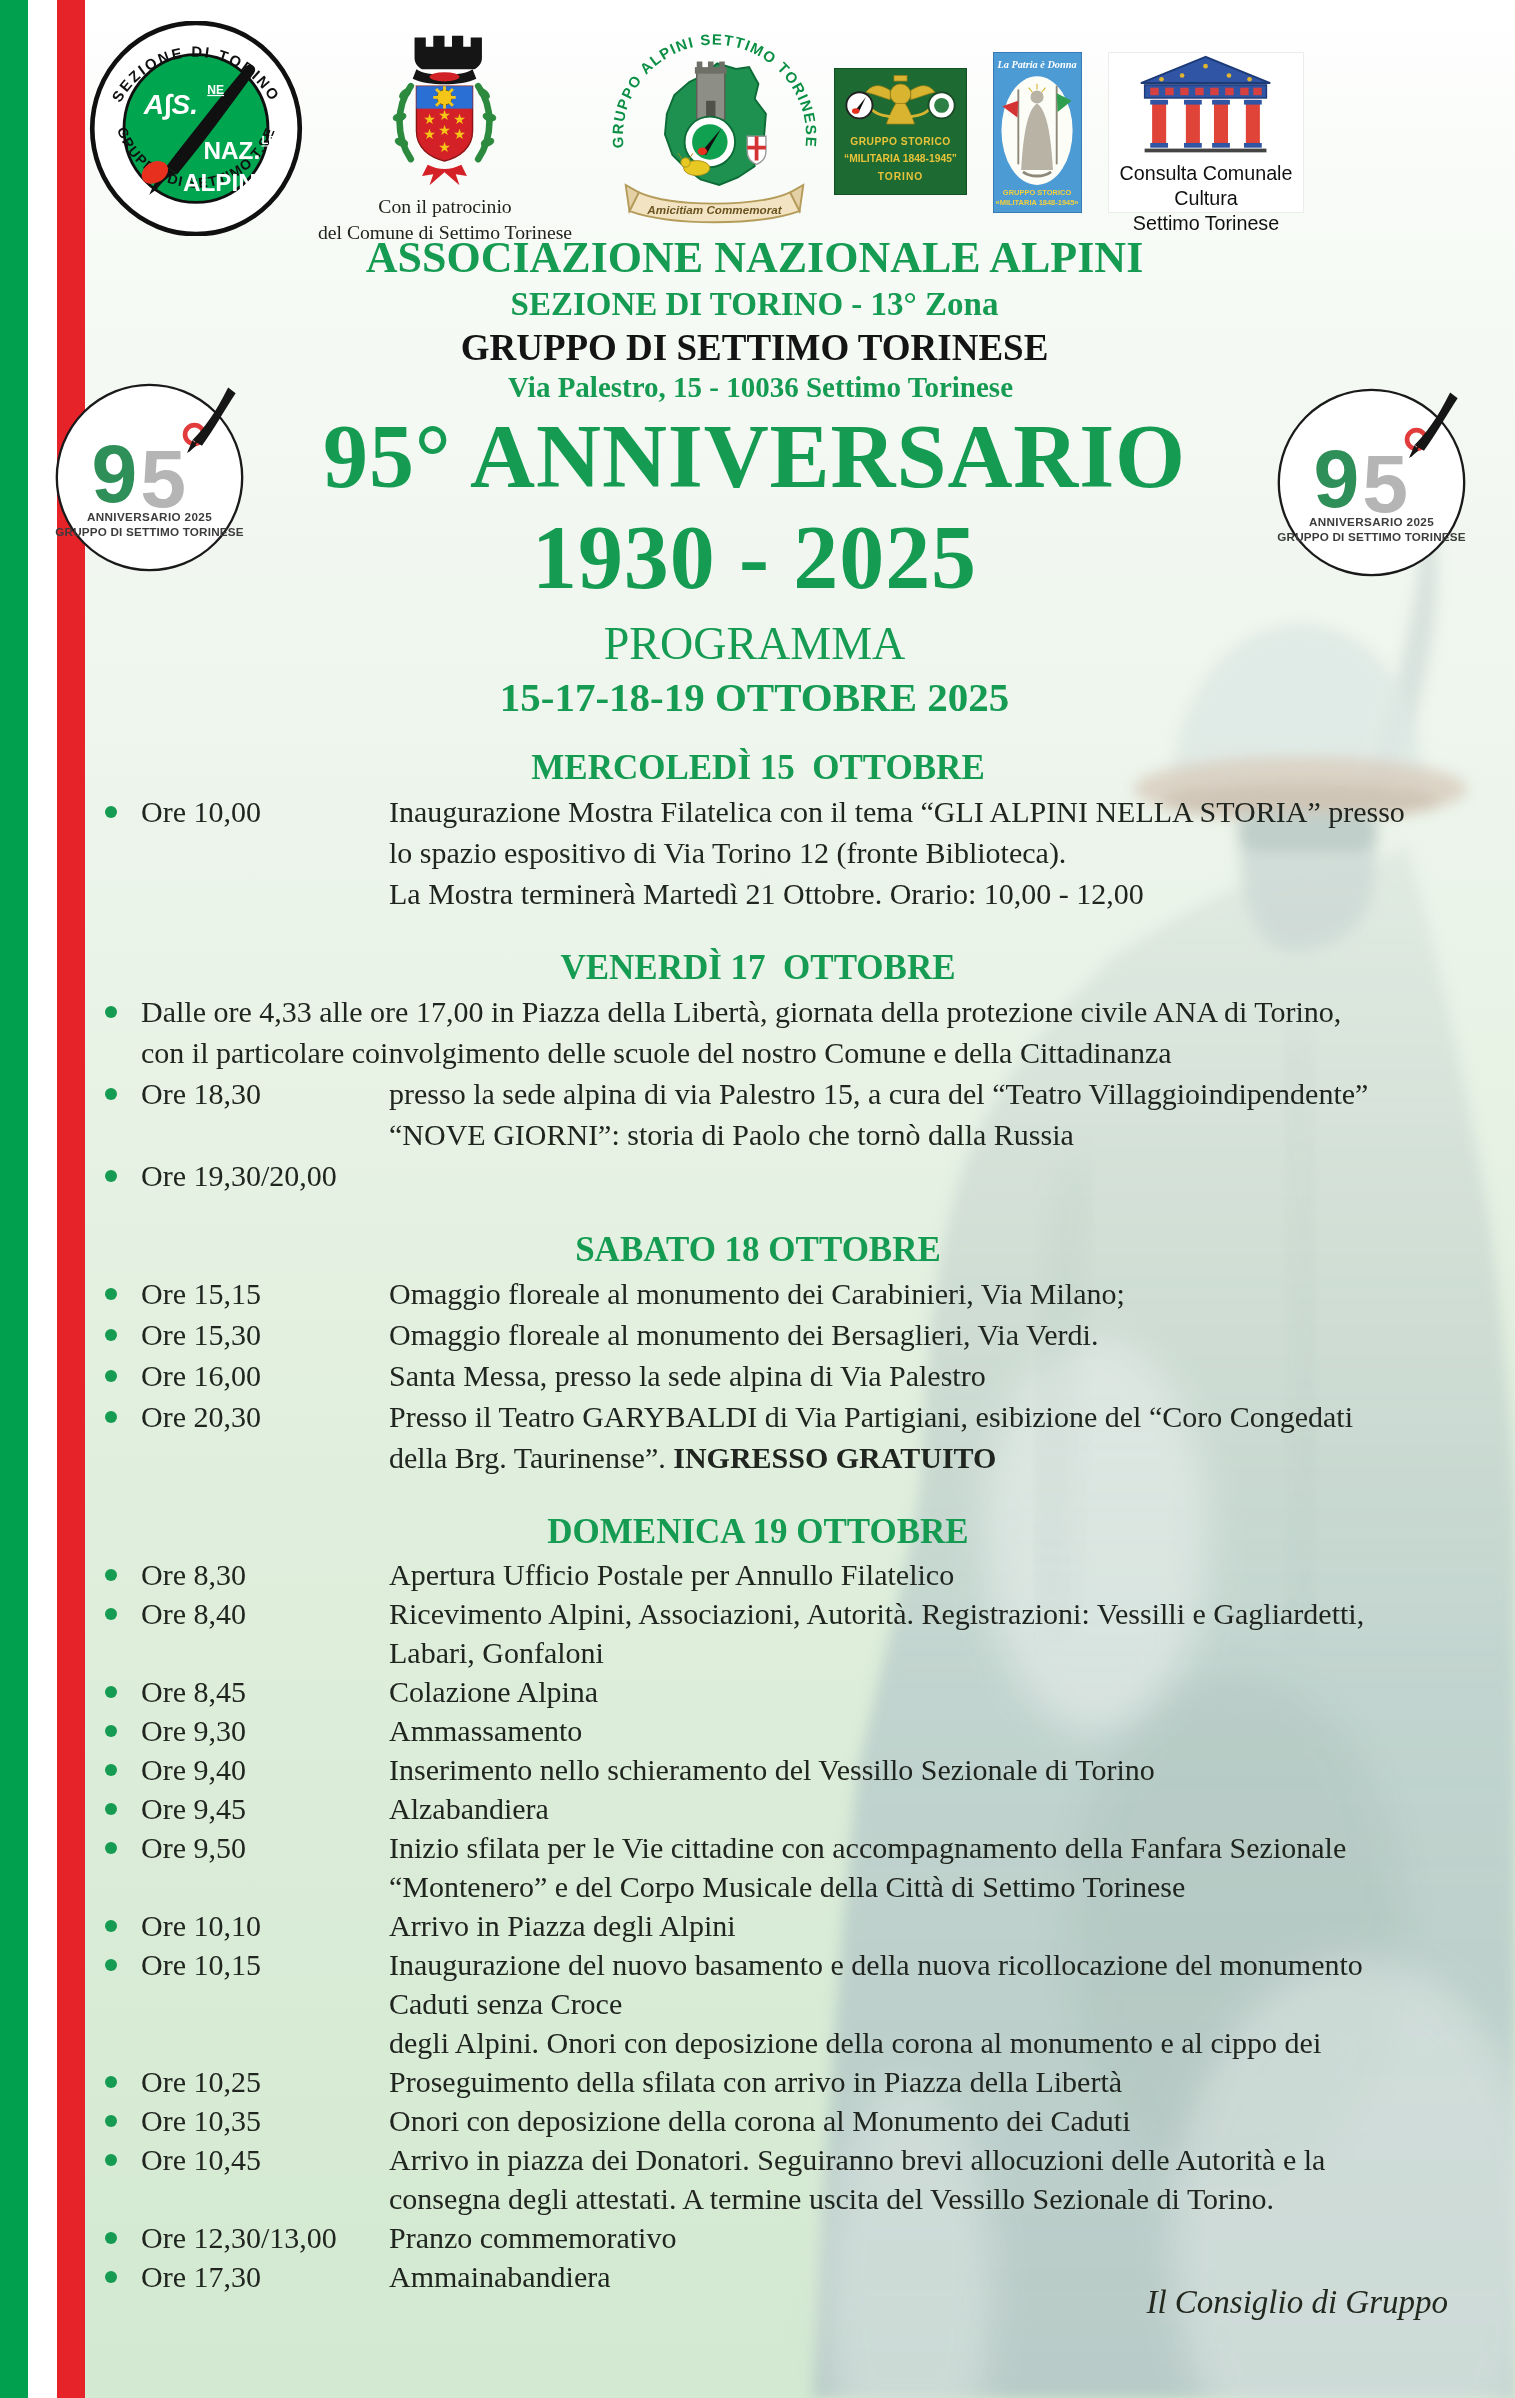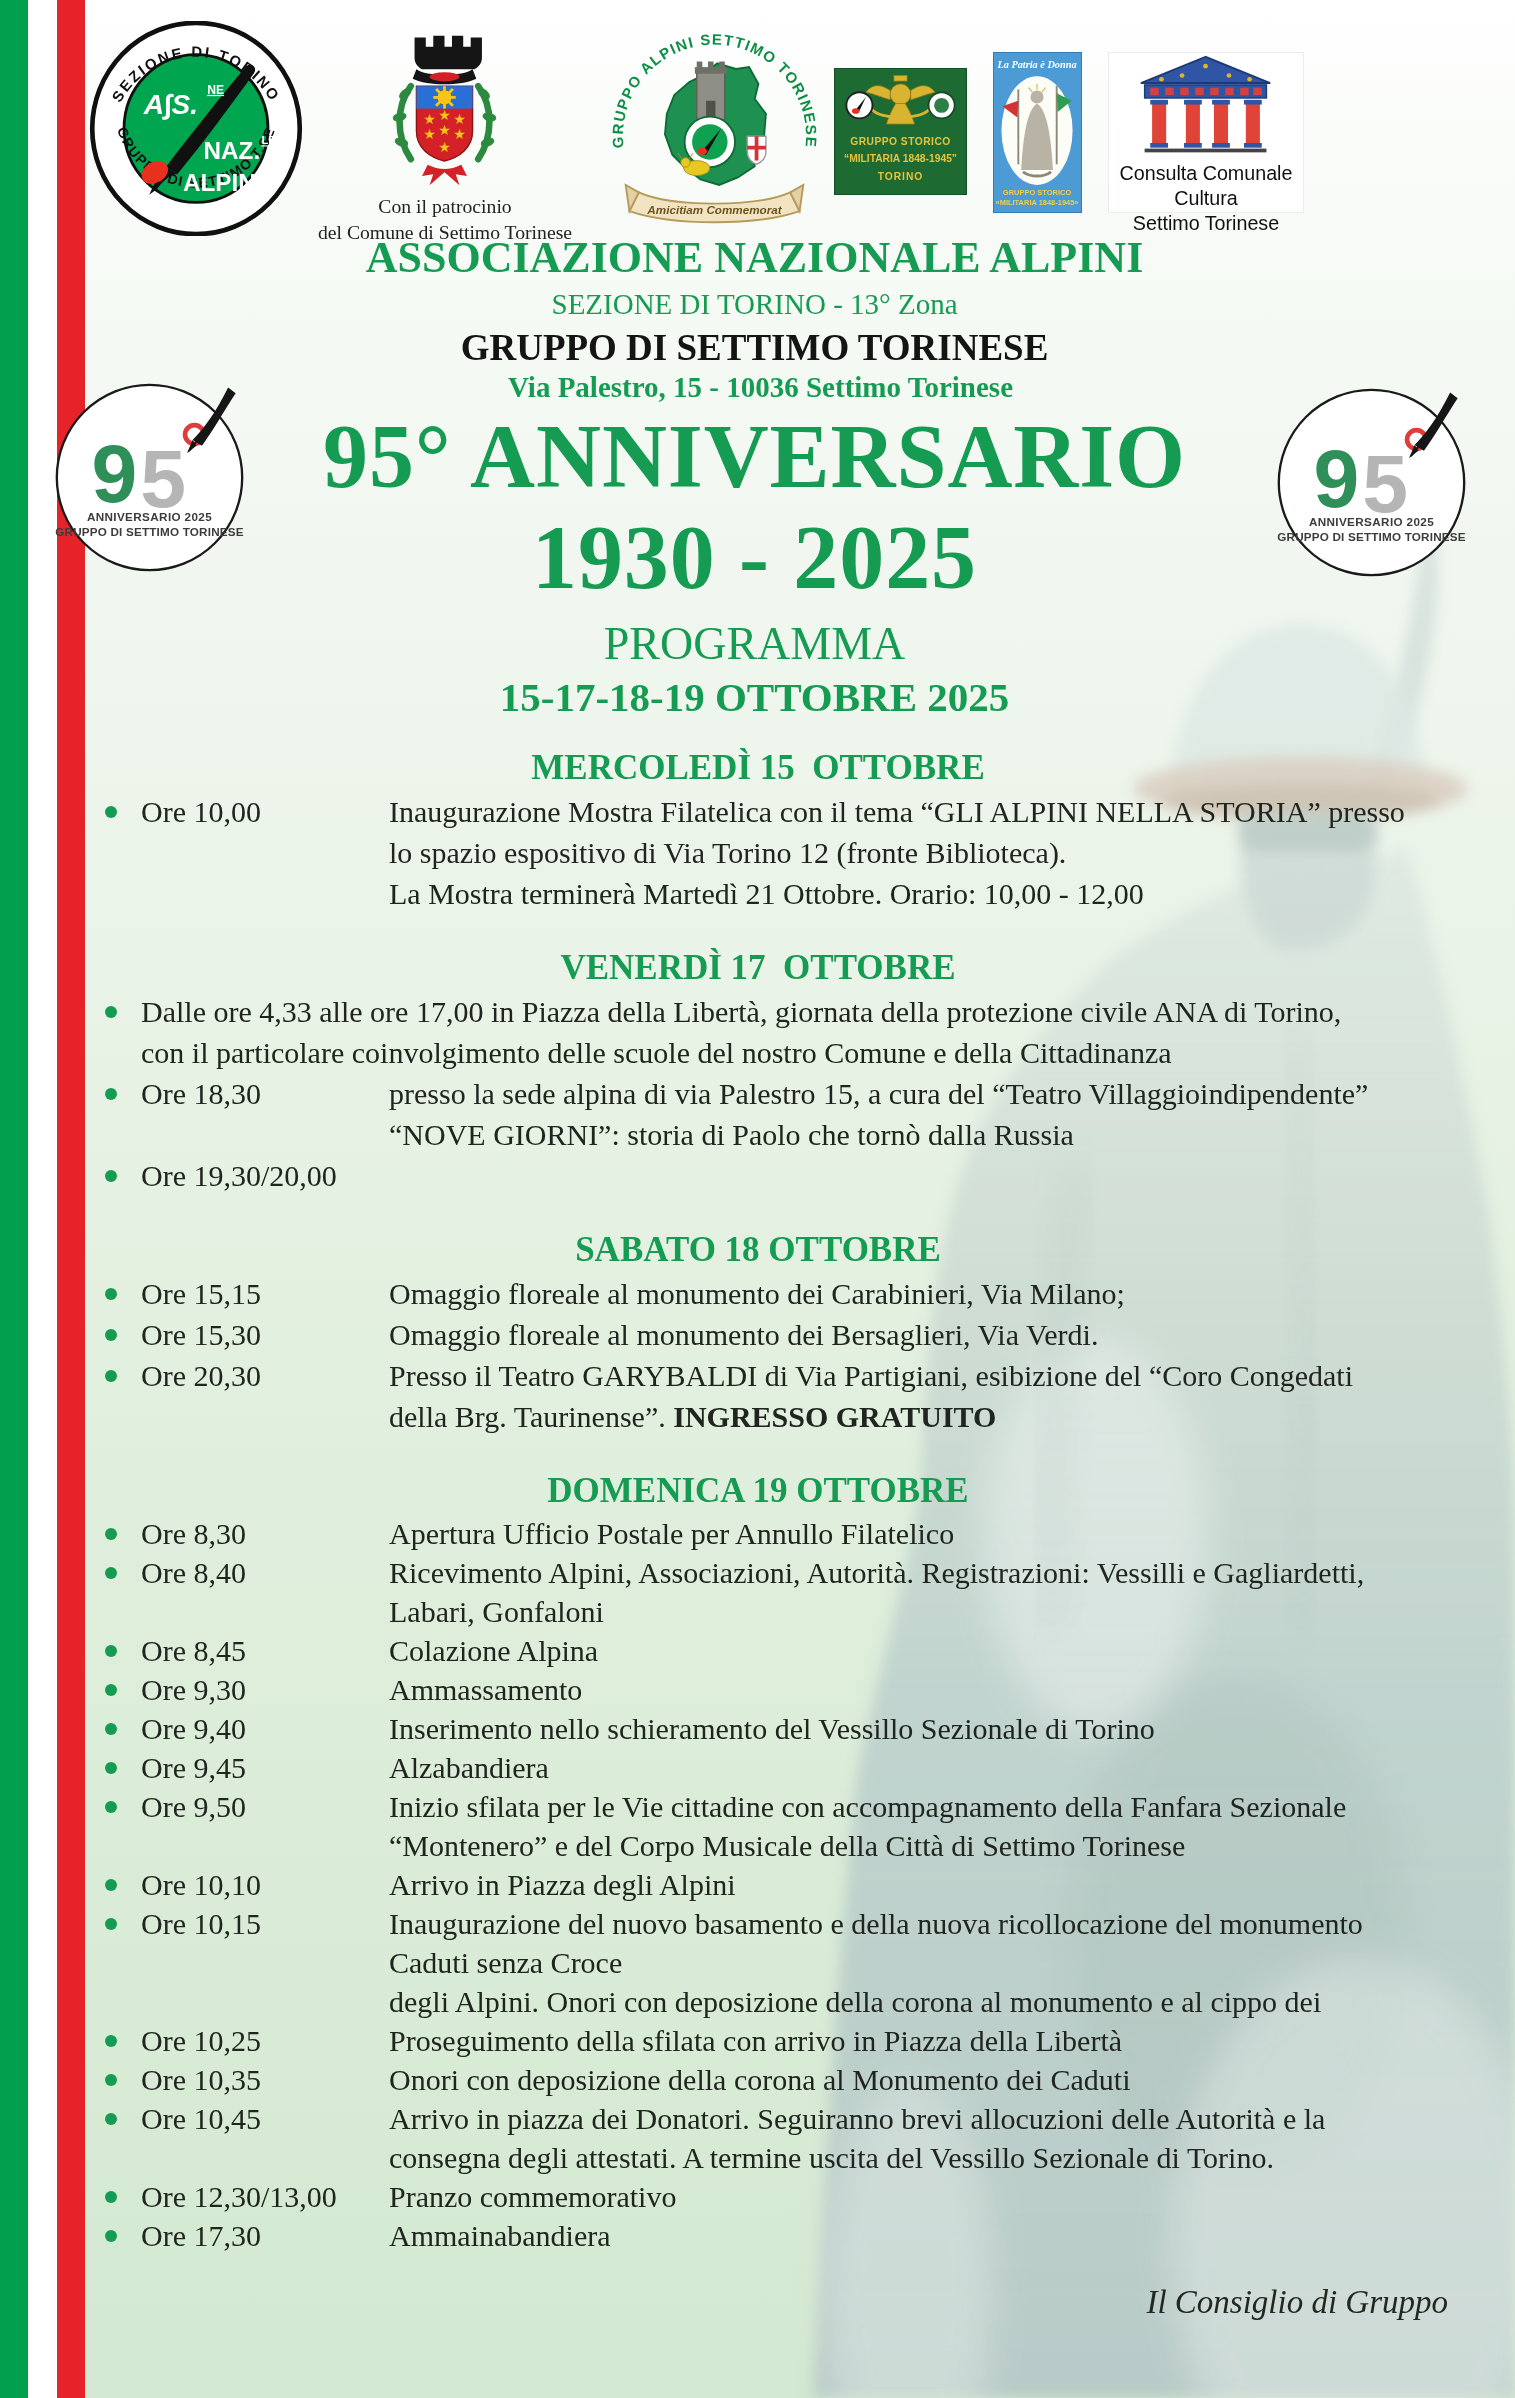"SEZIONE DI TORINO - 13°" .t-sez { font-size: 29px -> 33px; font-weight: normal -> bold }
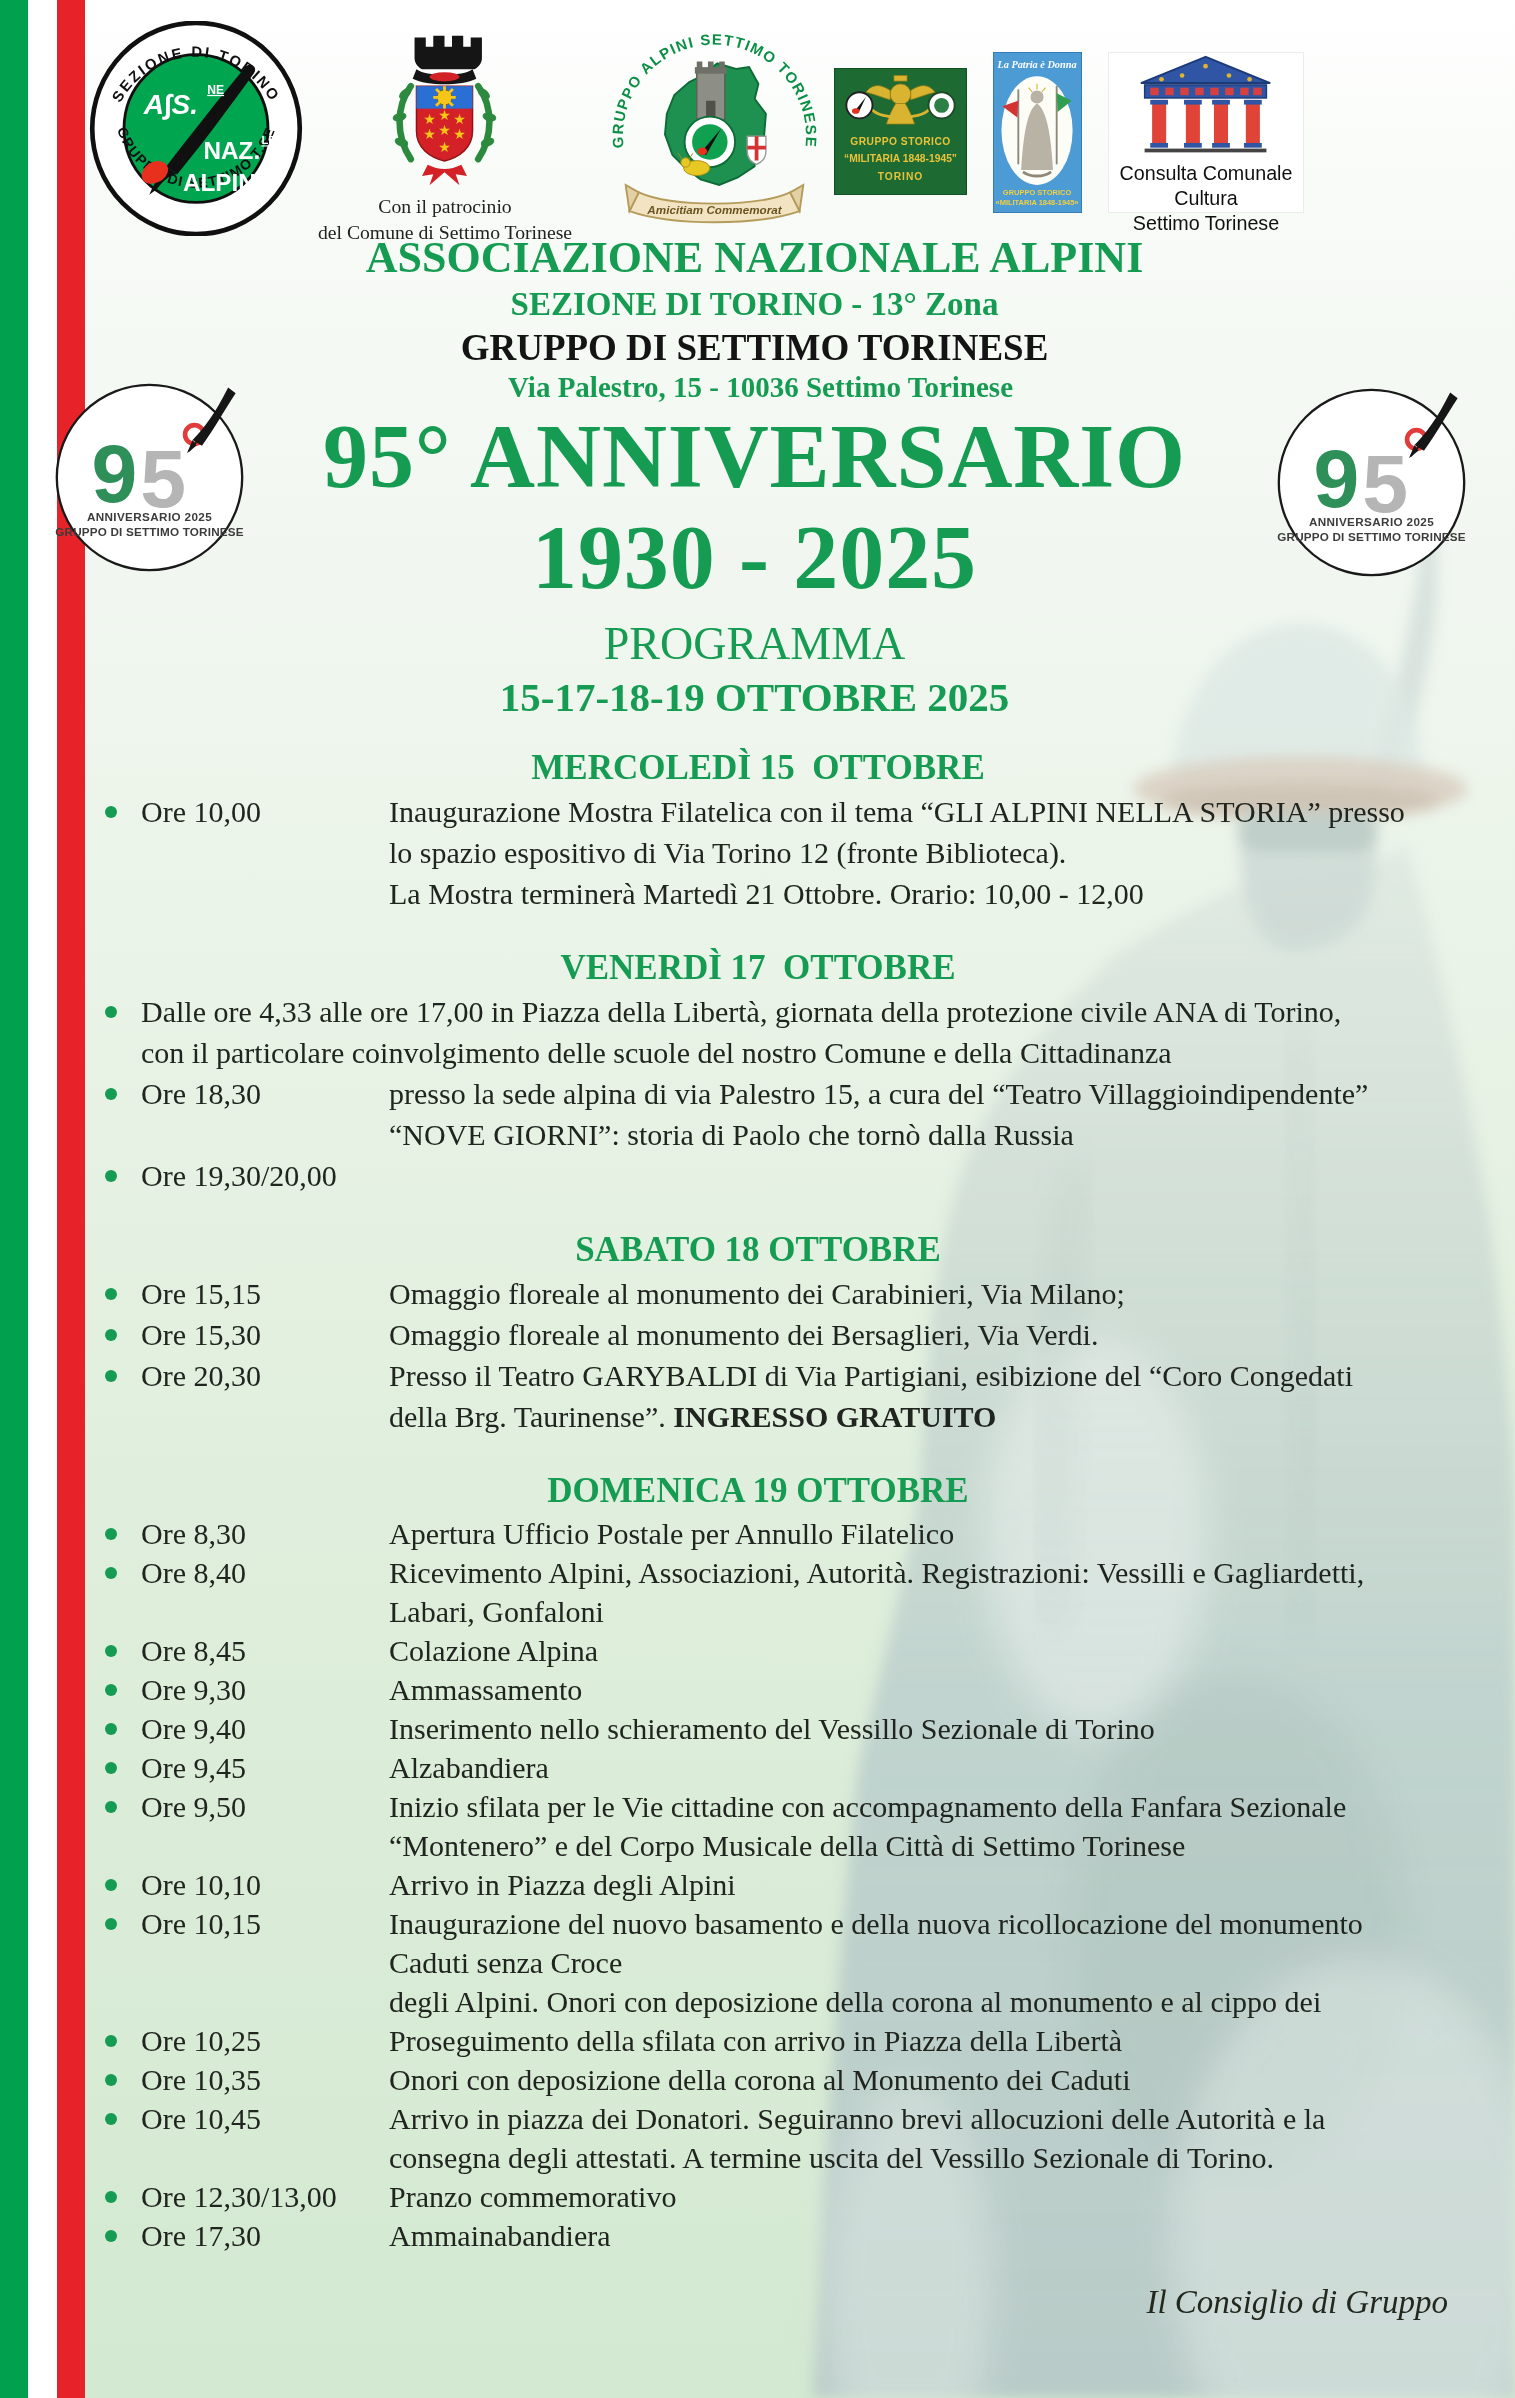"Ore 16,00" div.row { html: none -> <div> <span></span> <div>Ore 16,00</div> <div> <div><span>Santa Messa, presso la sede alpina di Via Palestro</span></div> </div> </div> }
